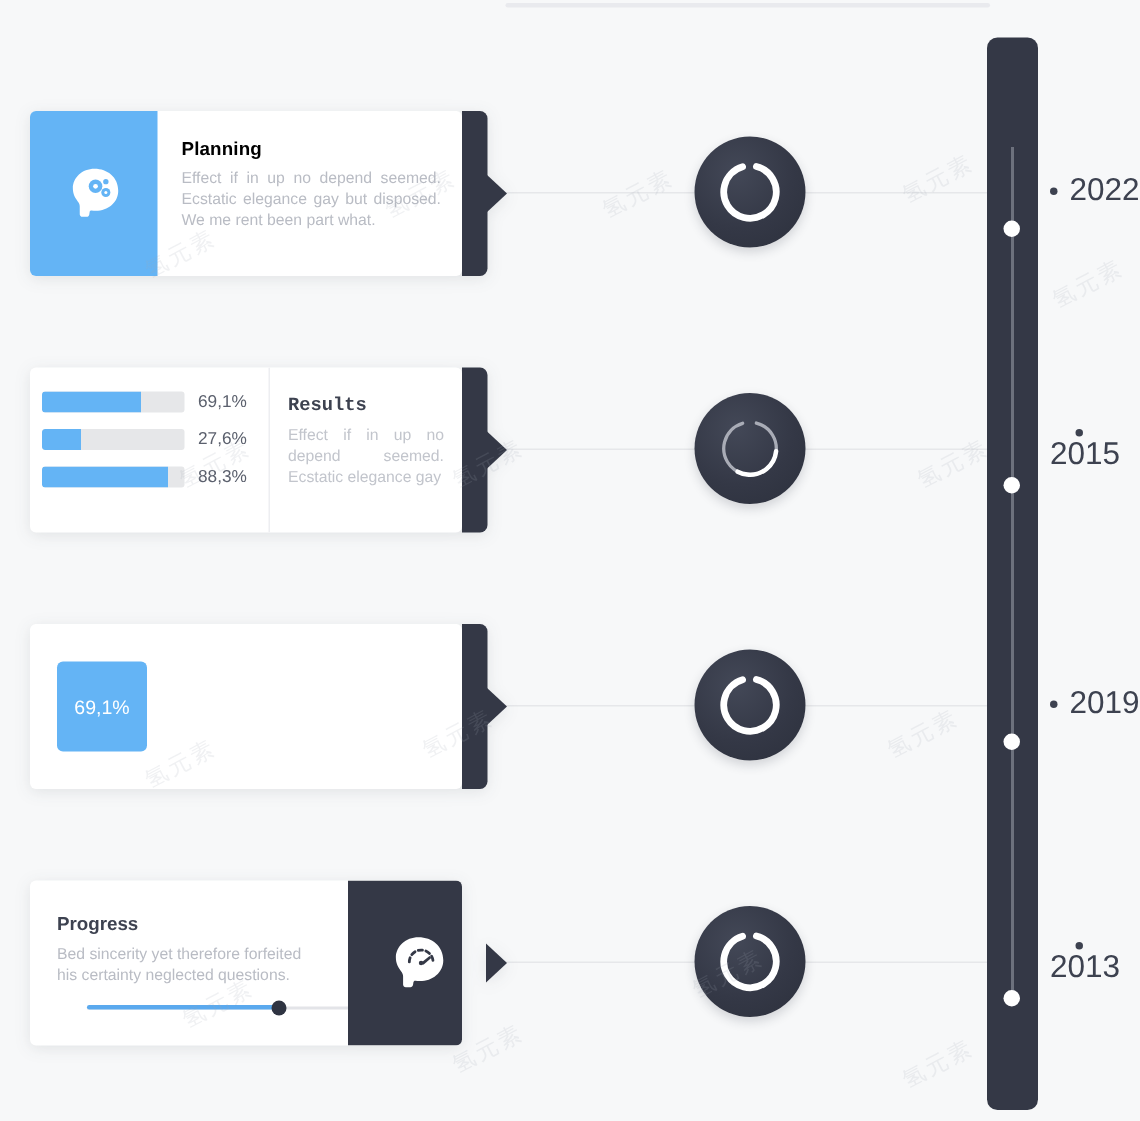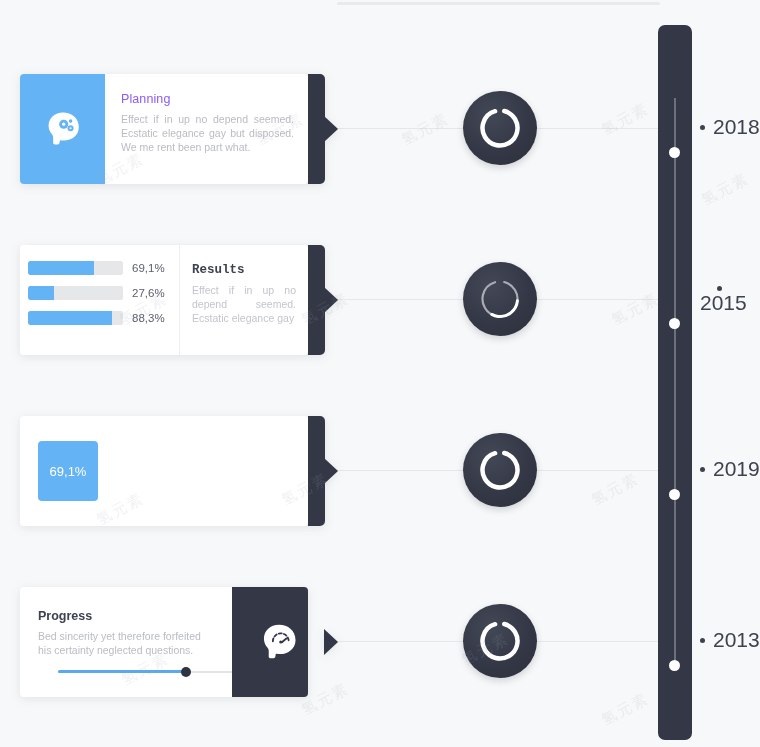"Planning" .txt h3 { color: #8b5cf6 -> #000000; font-weight: 400 -> 700 }
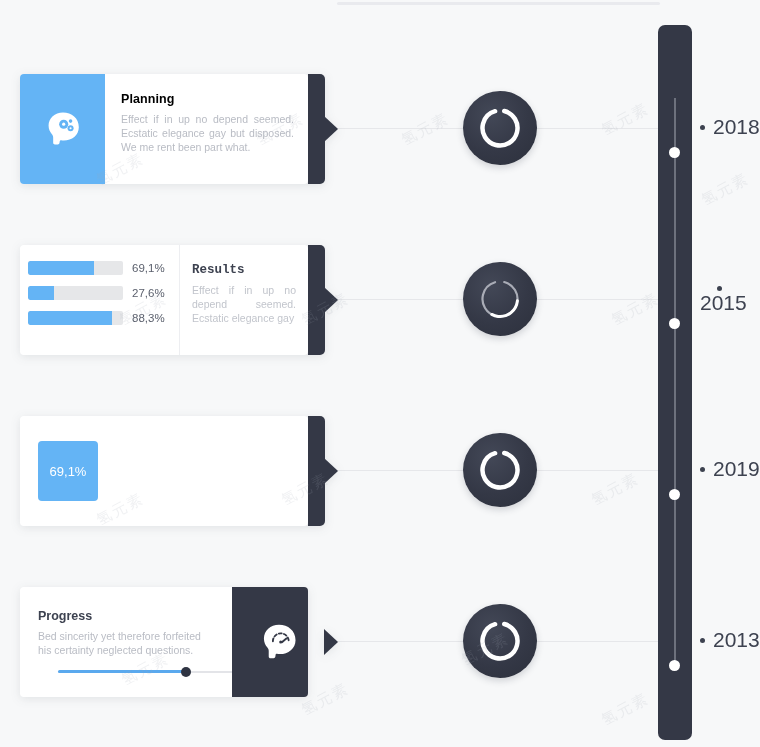"2018" span { text: 2018 -> 2022 }
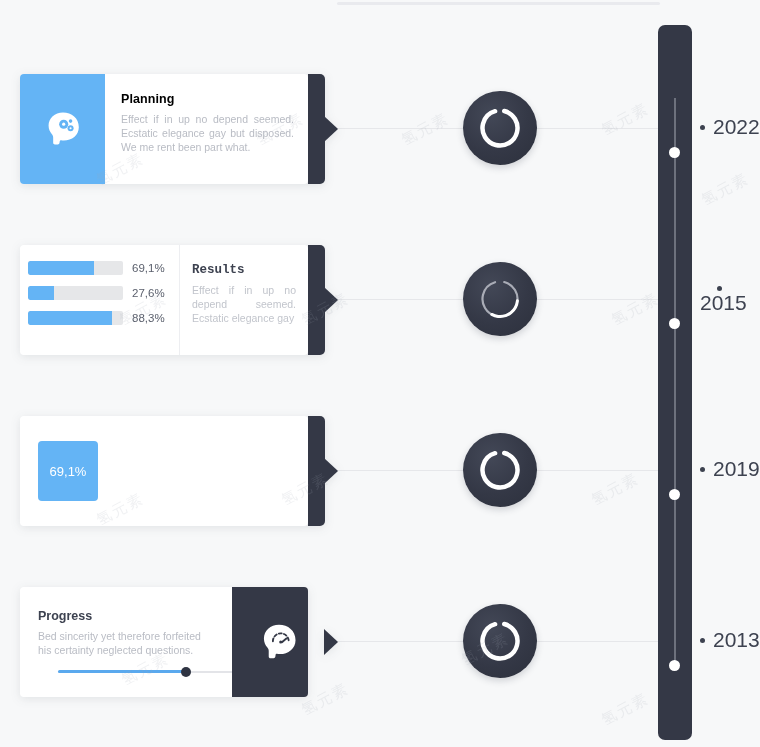"2013" div.year { flex-direction: none -> column }
